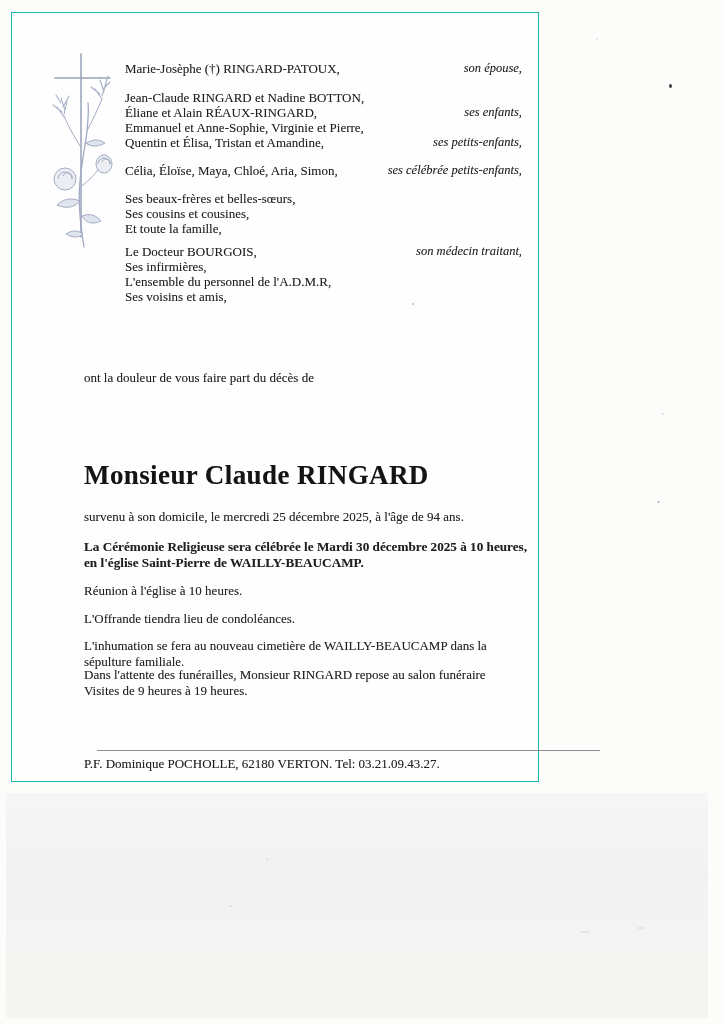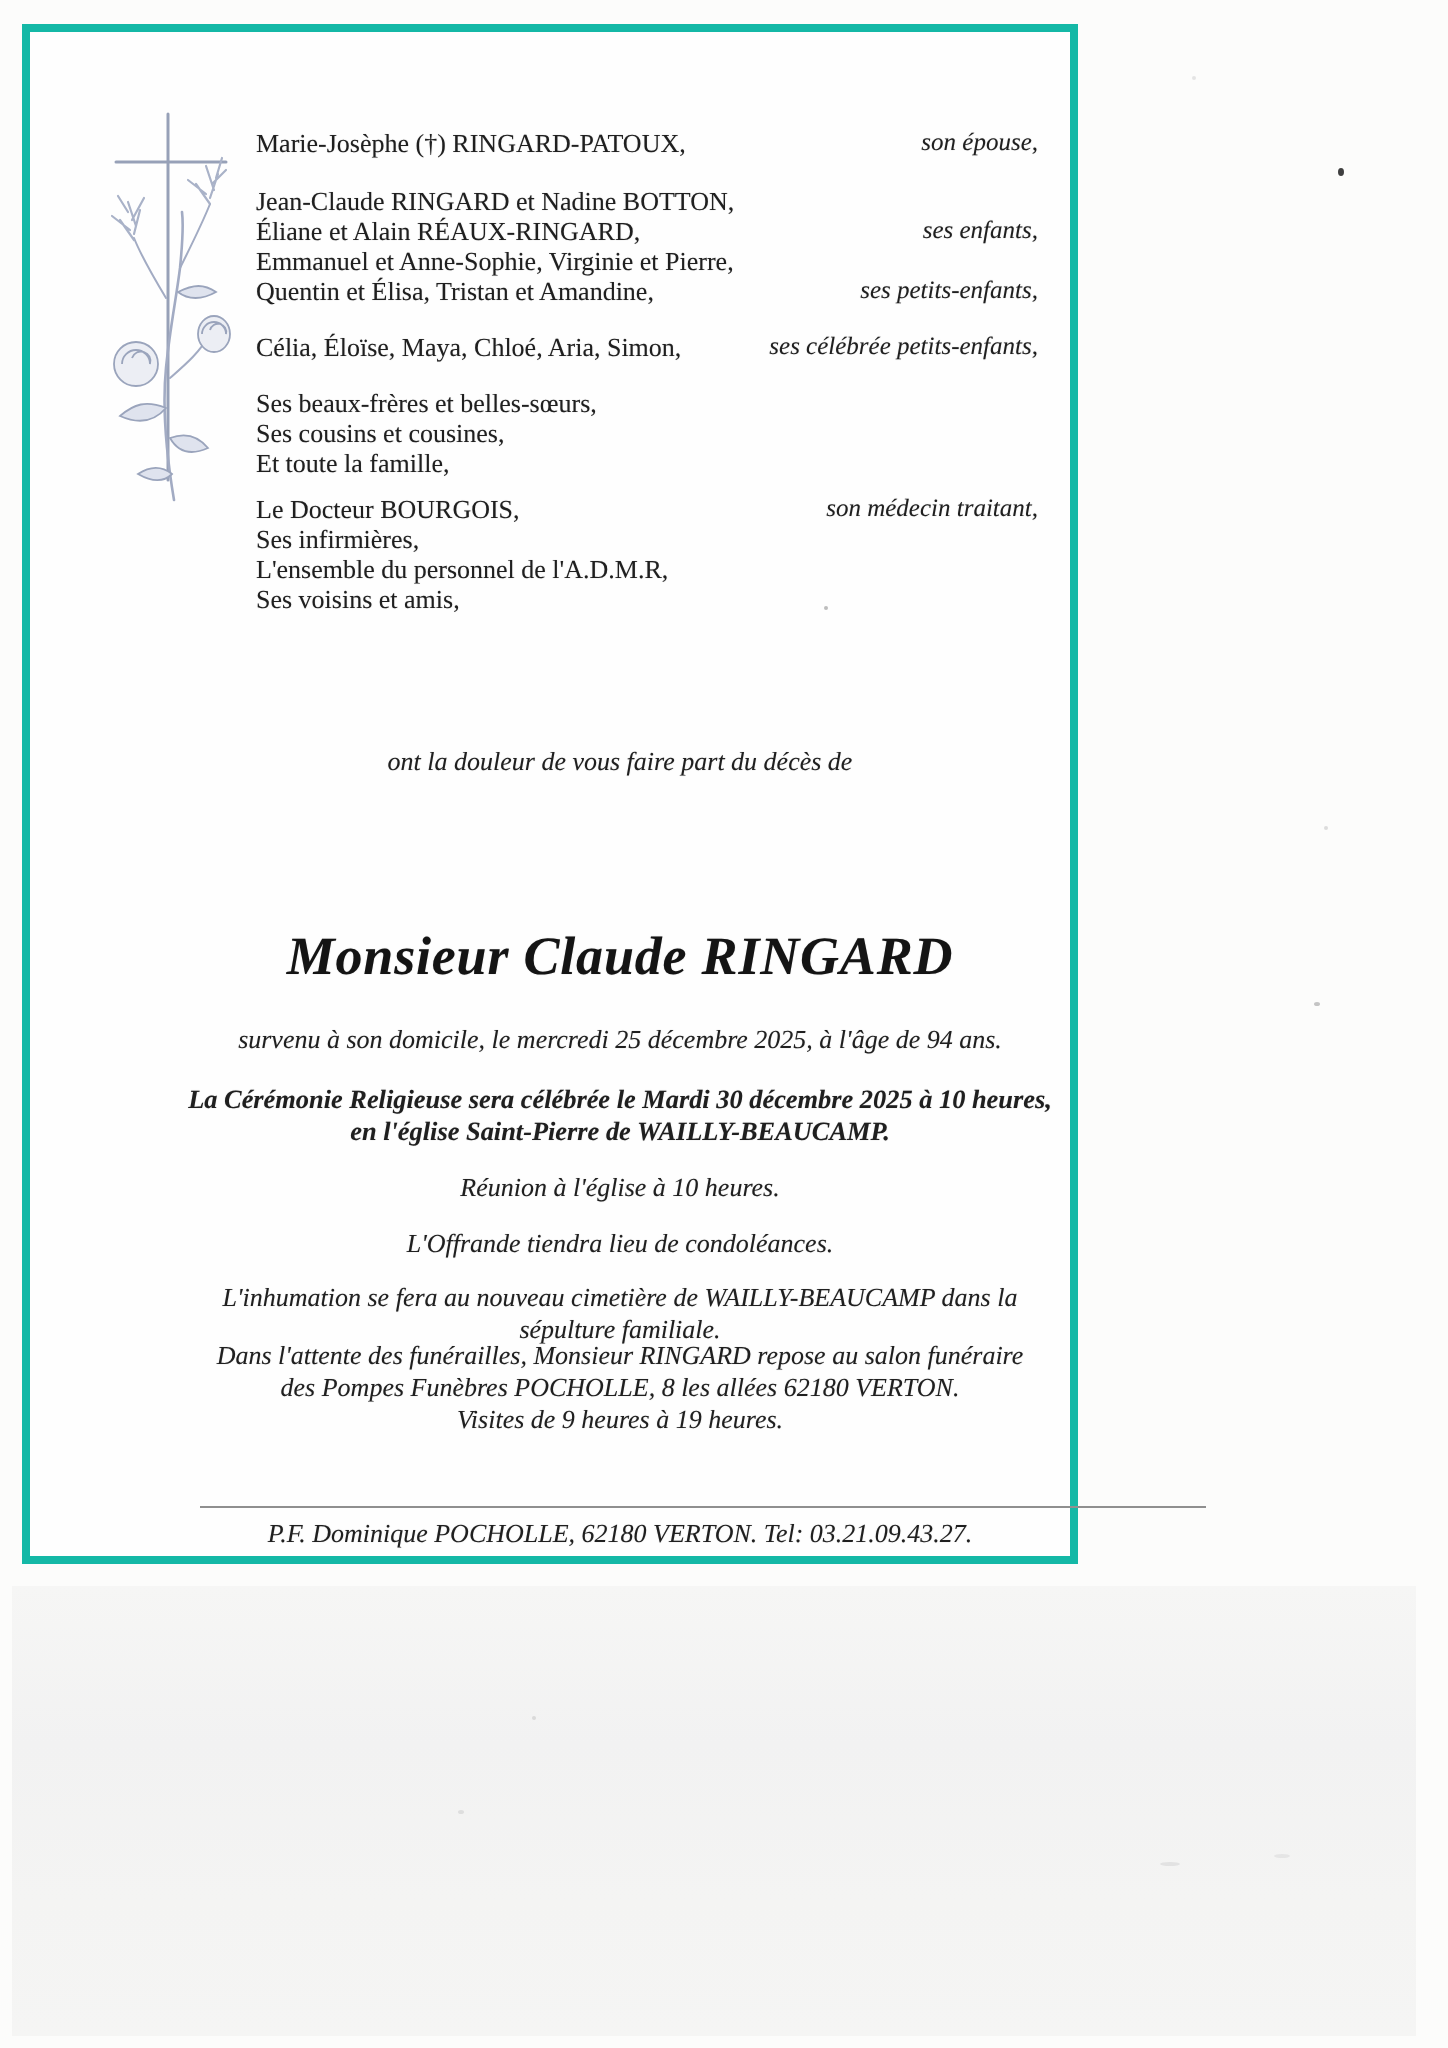"Marie-Josèphe (†) RINGARD-PATOUX," .card { border: 4px solid #14b8a6 -> 1px solid #14b8a6 }
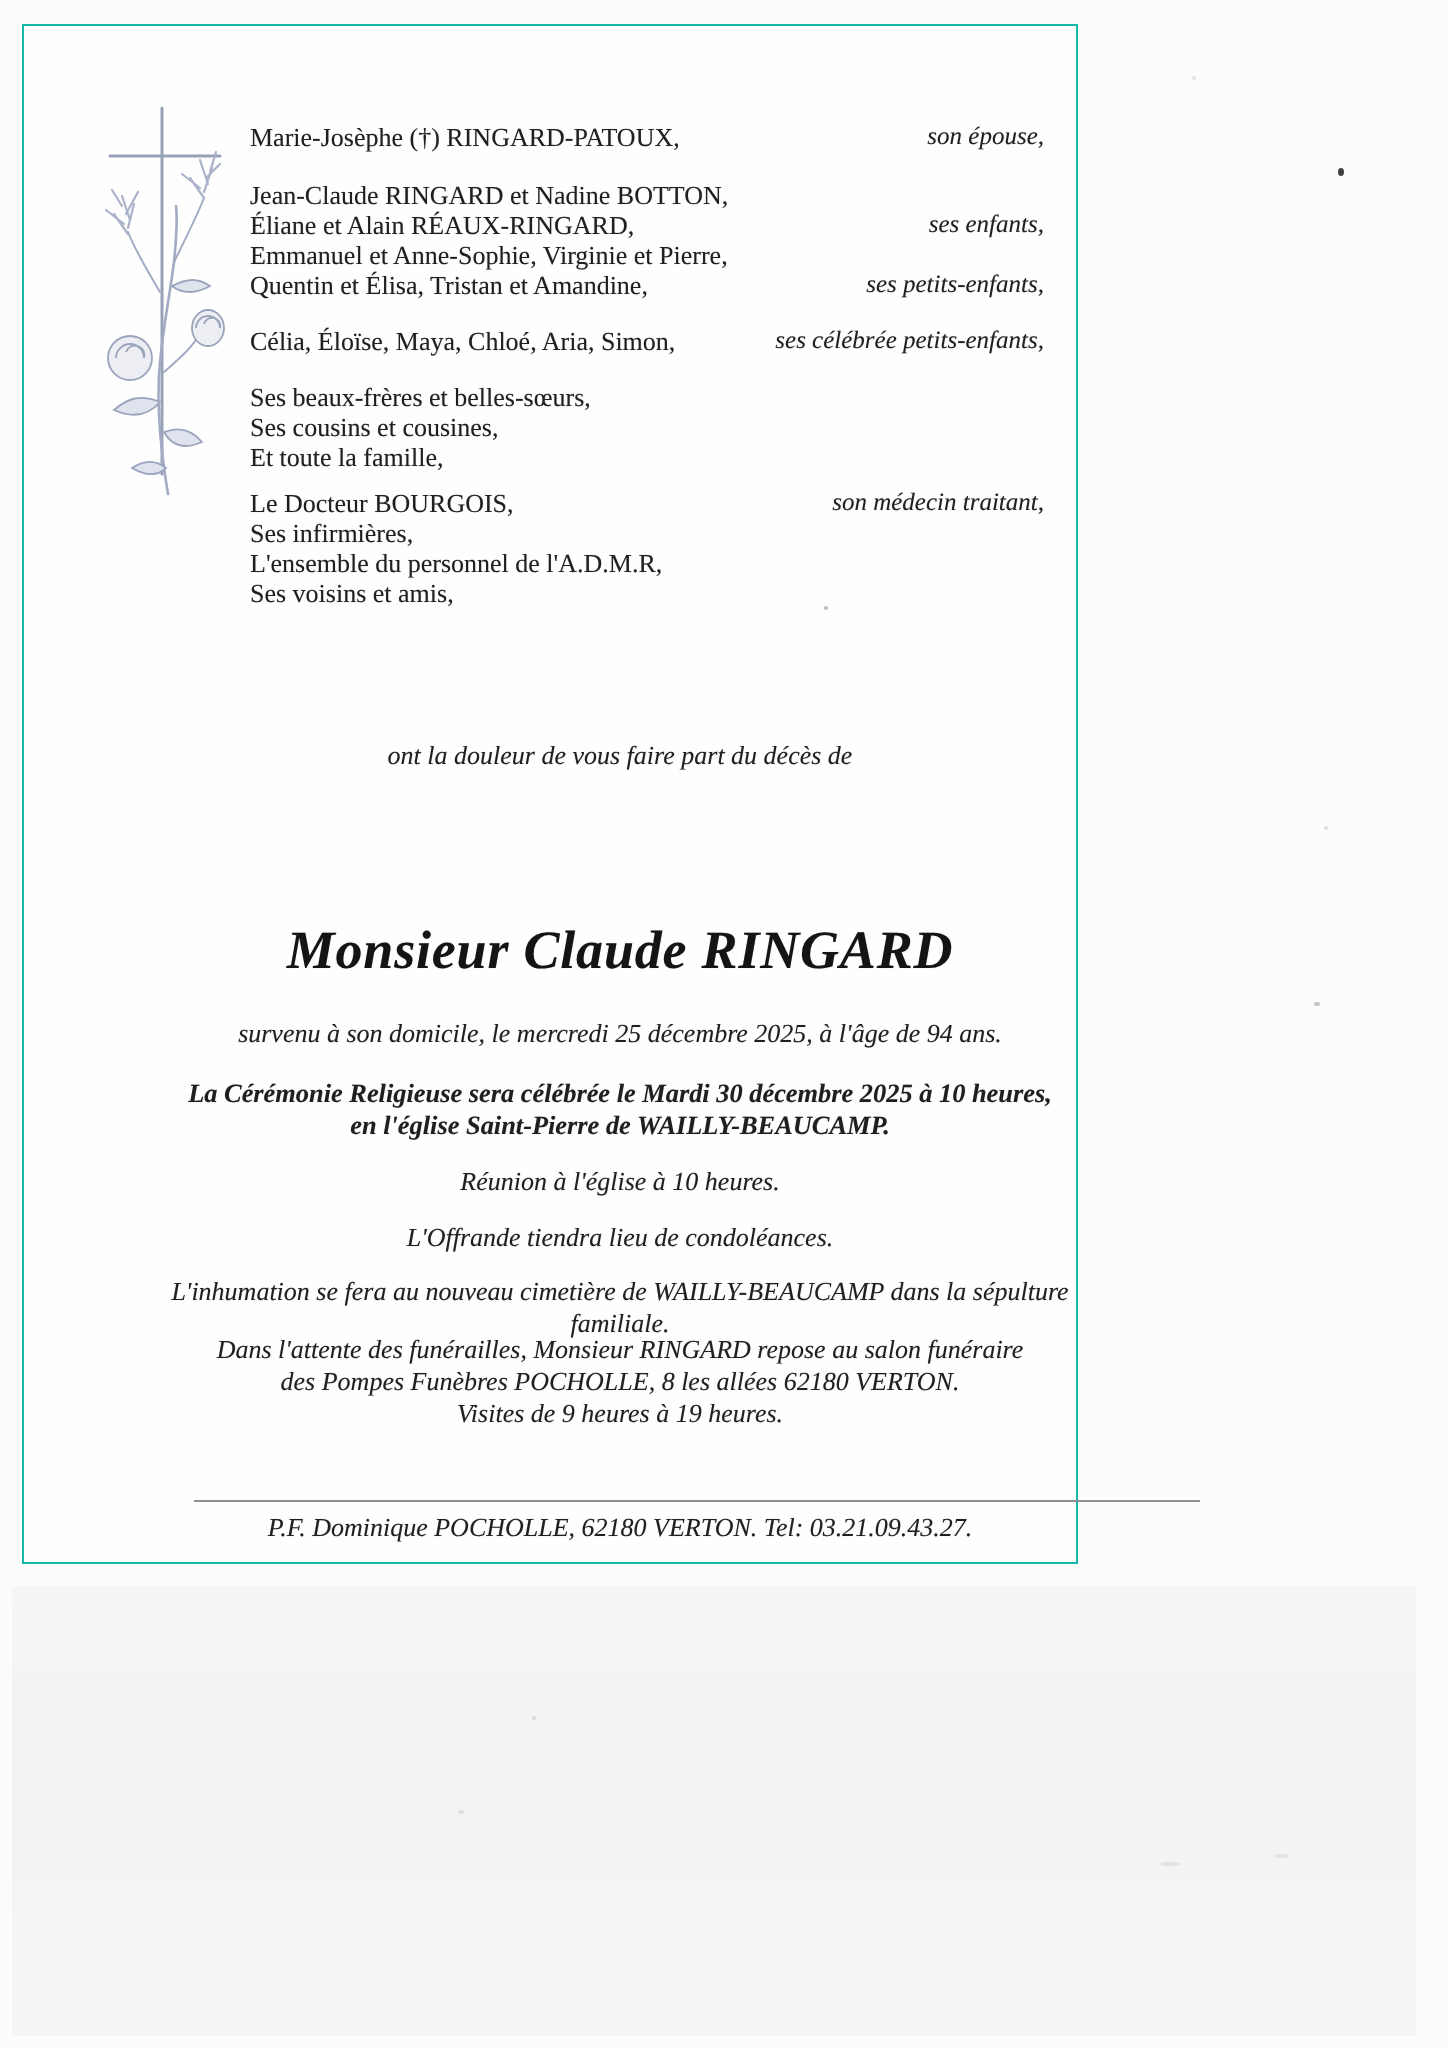"ont la douleur de vous" .centered { font-style: italic -> none; text-align: center -> none }
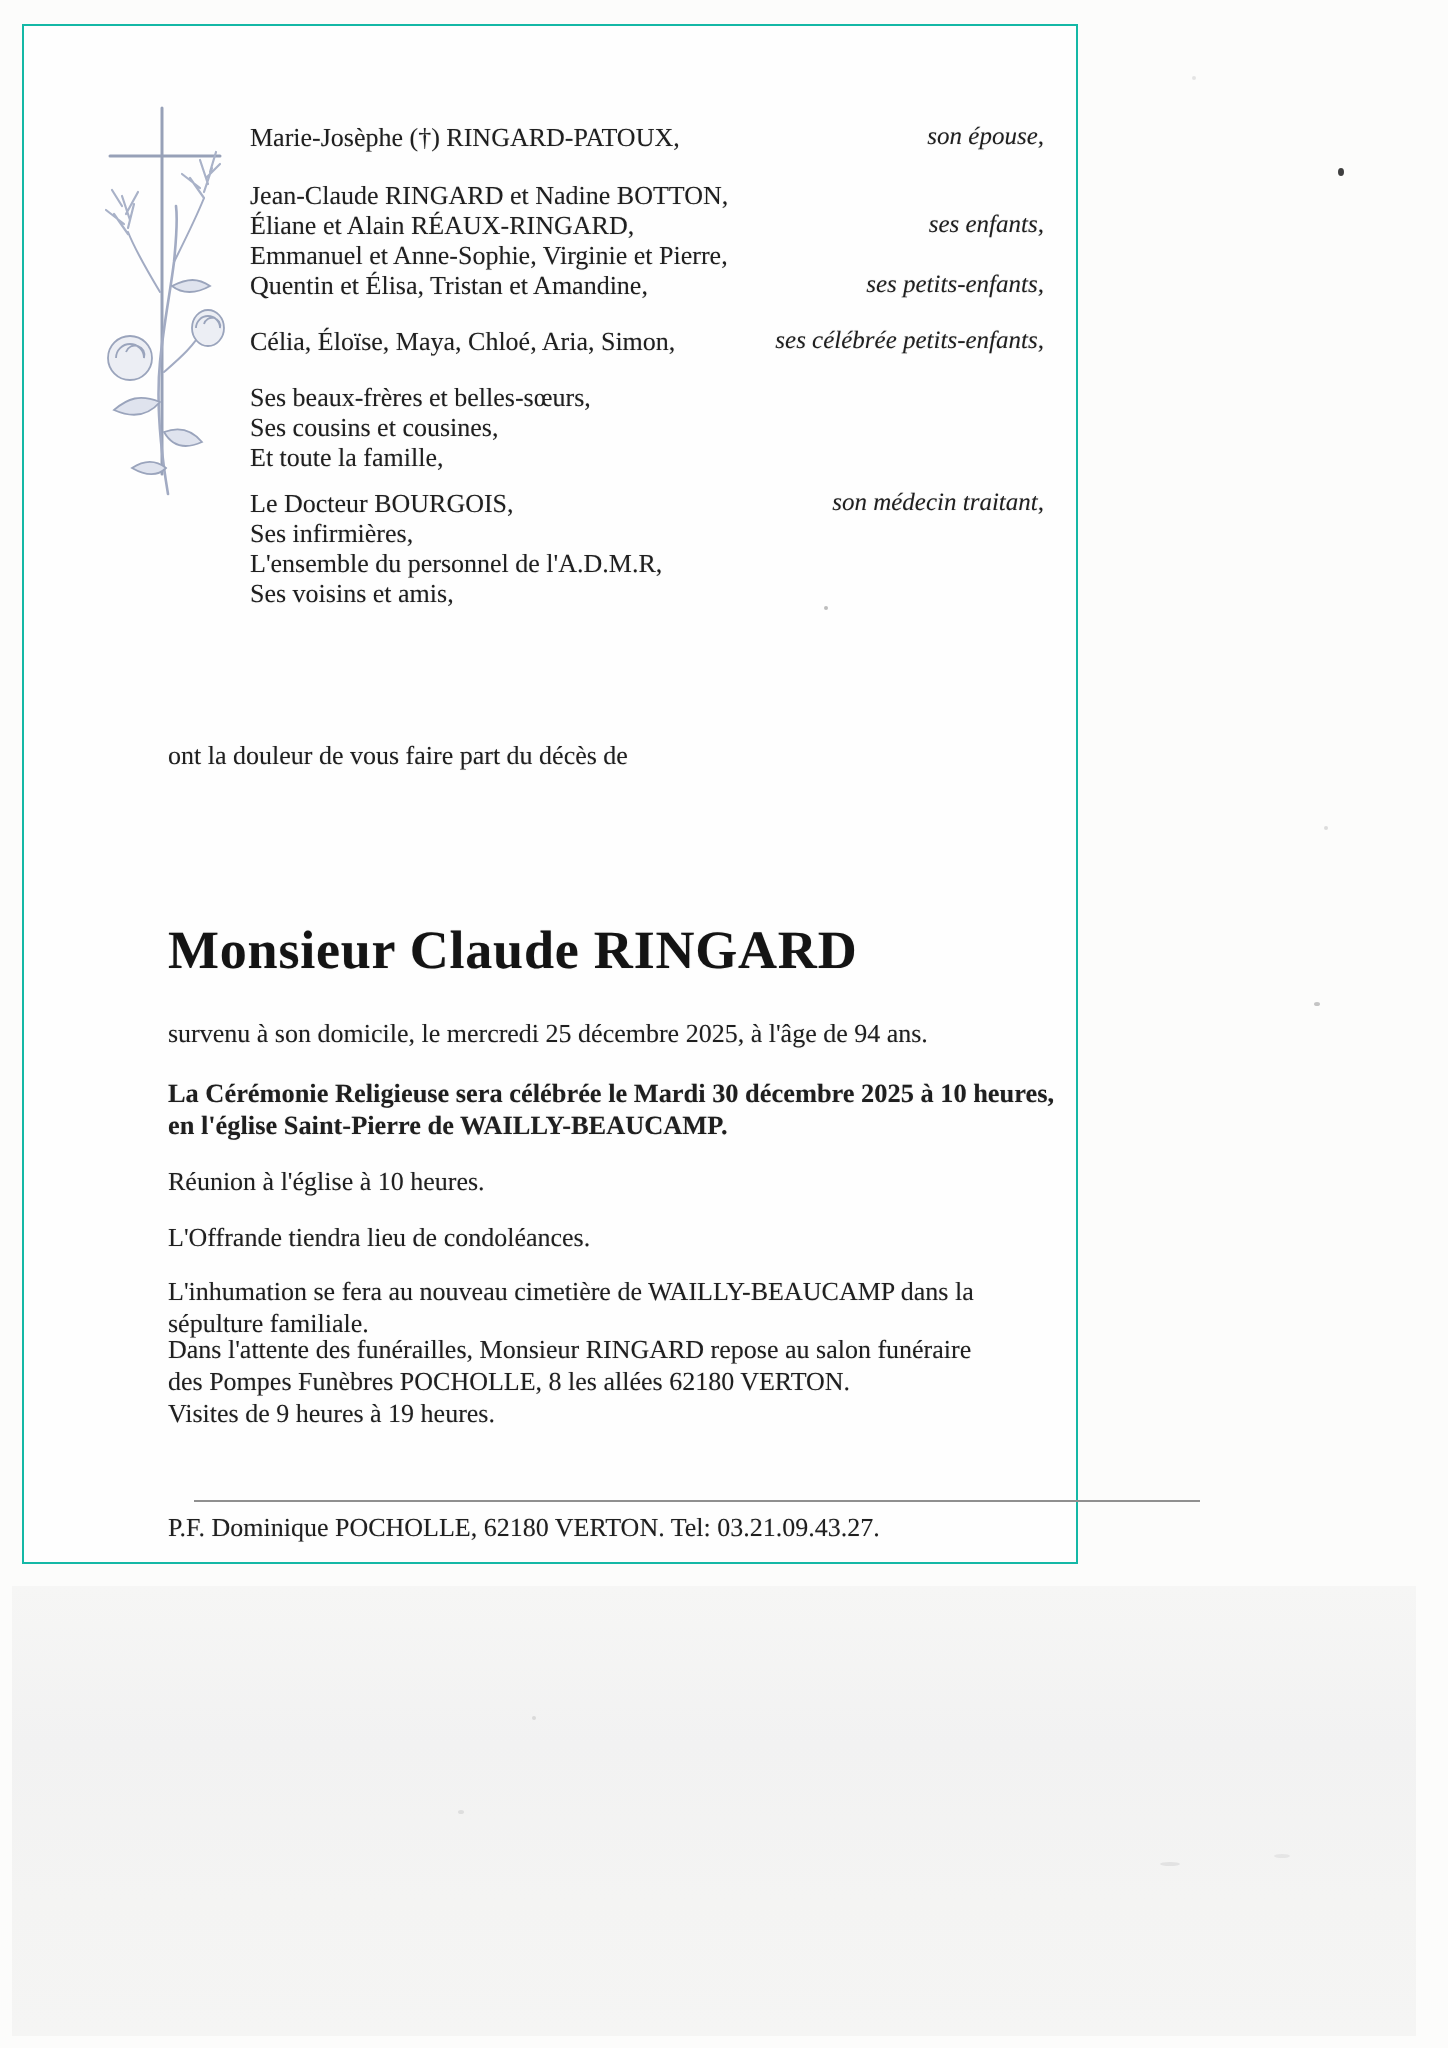"des Pompes Funèbres POCHOLLE, 8" div { html: <div>des Pompes Funèbres POCHOLLE, 8 les allées 62180 VERTON.</div> -> none }
